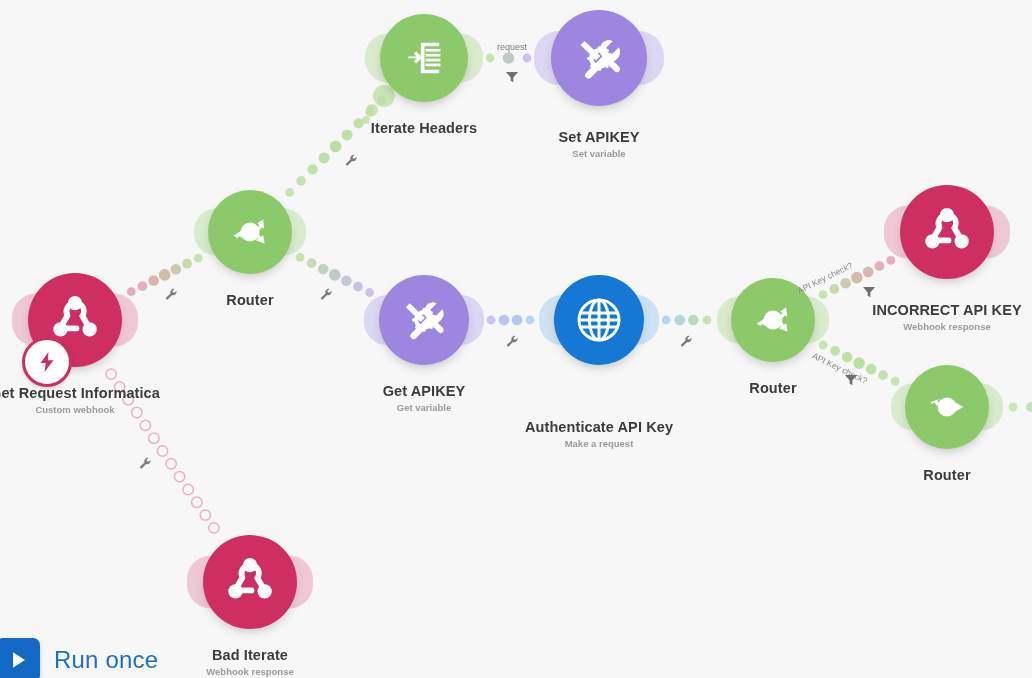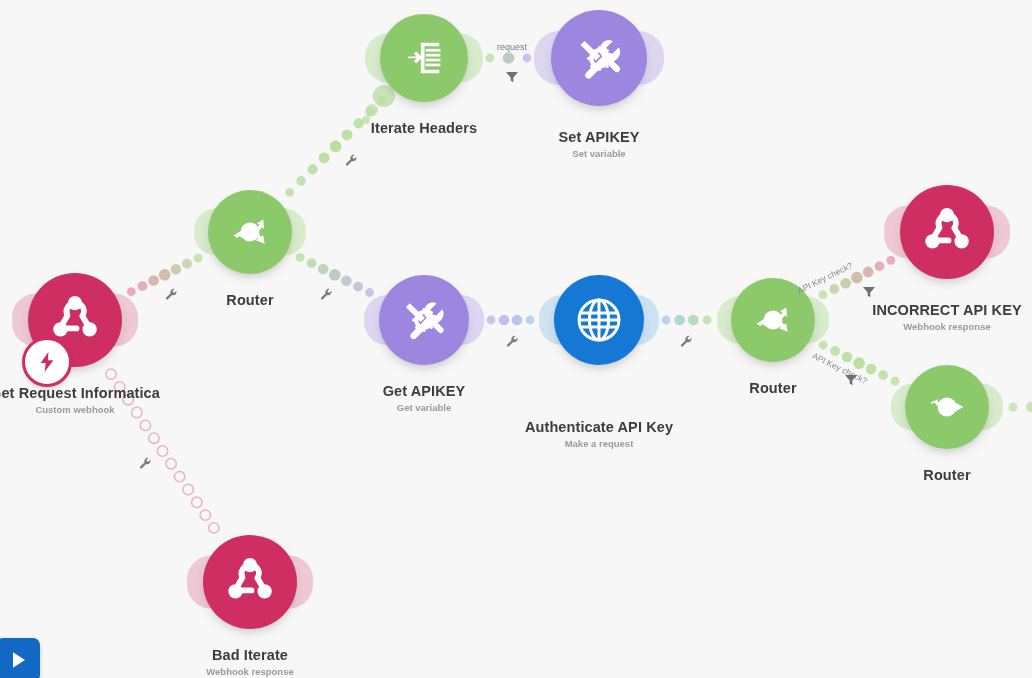"Run once" div.run-text { html: none -> <div>Run once</div> }
